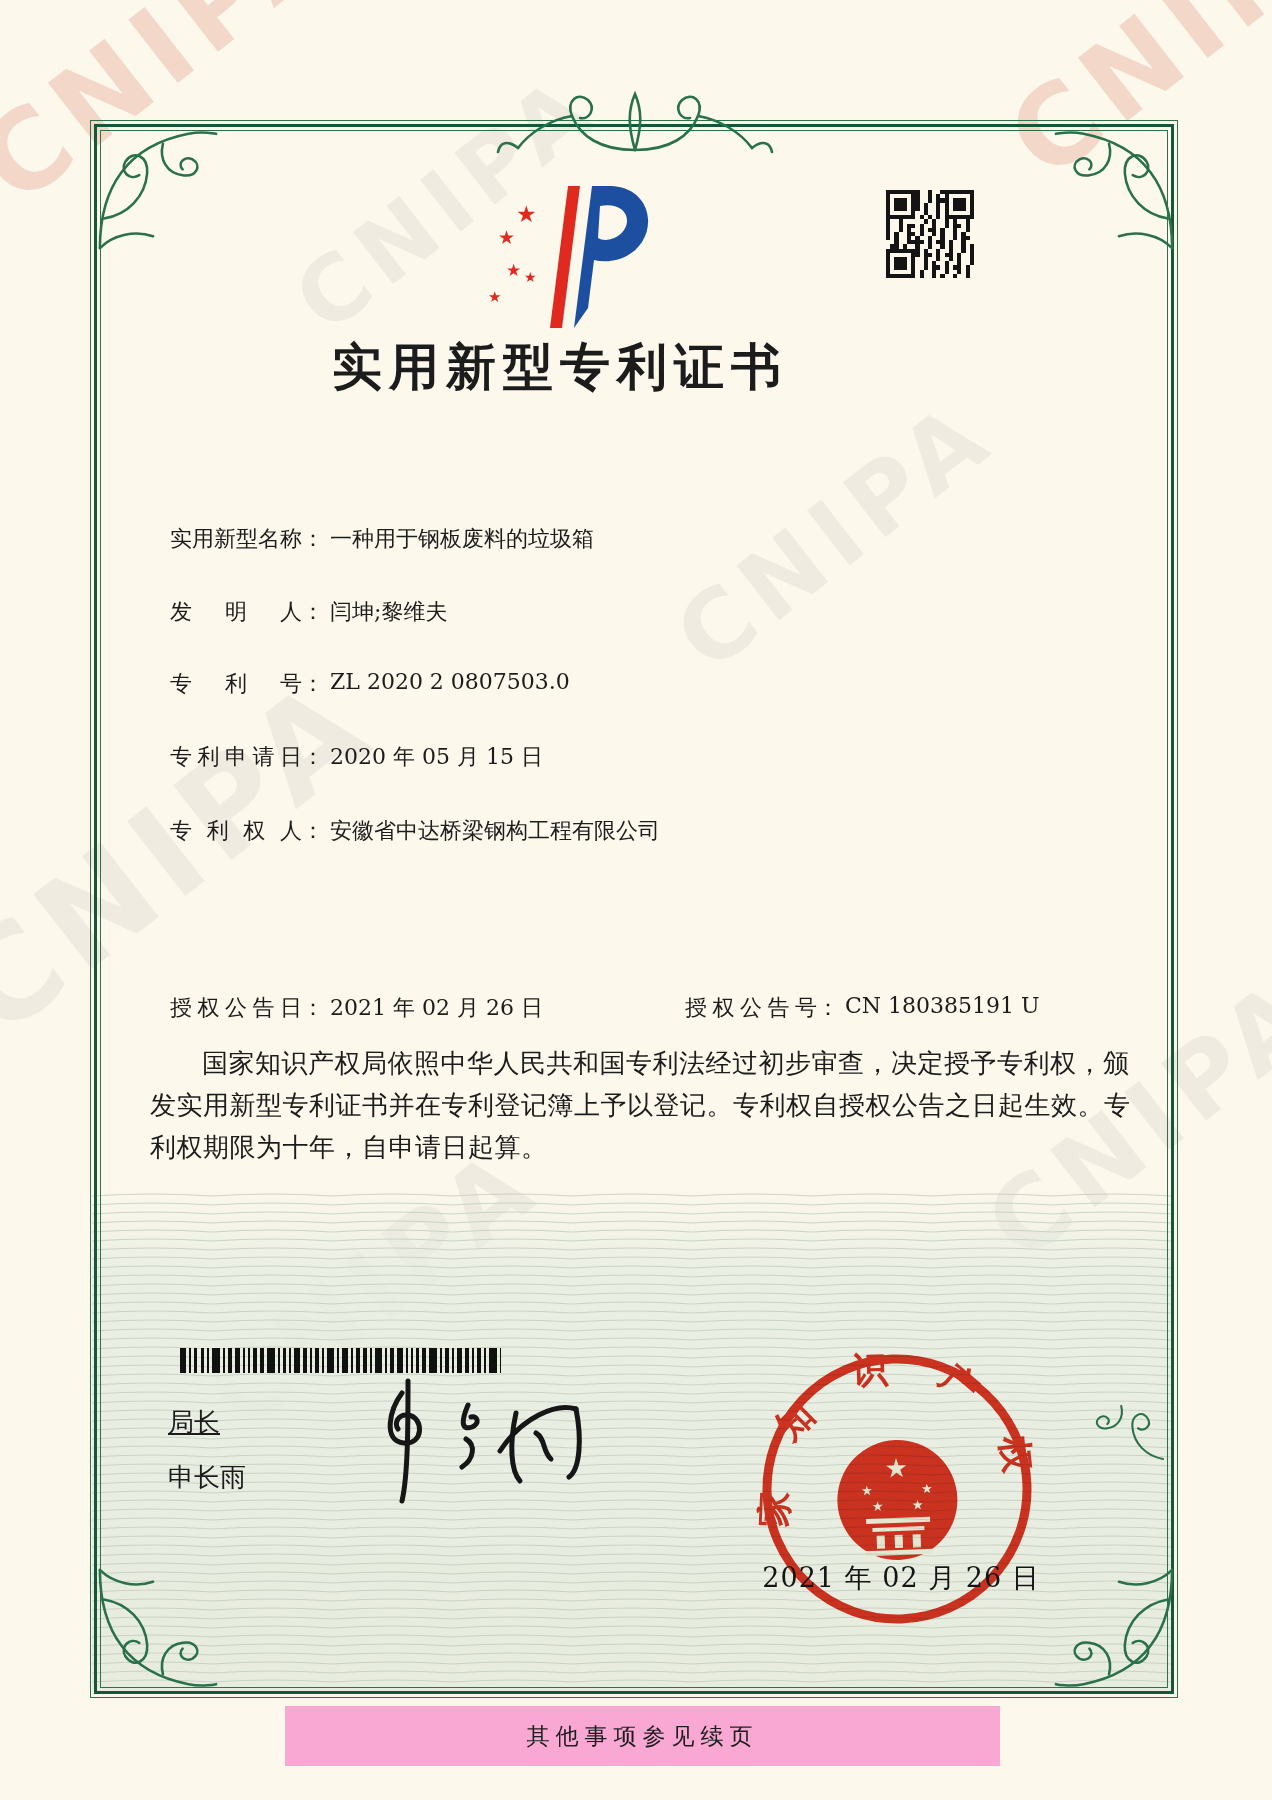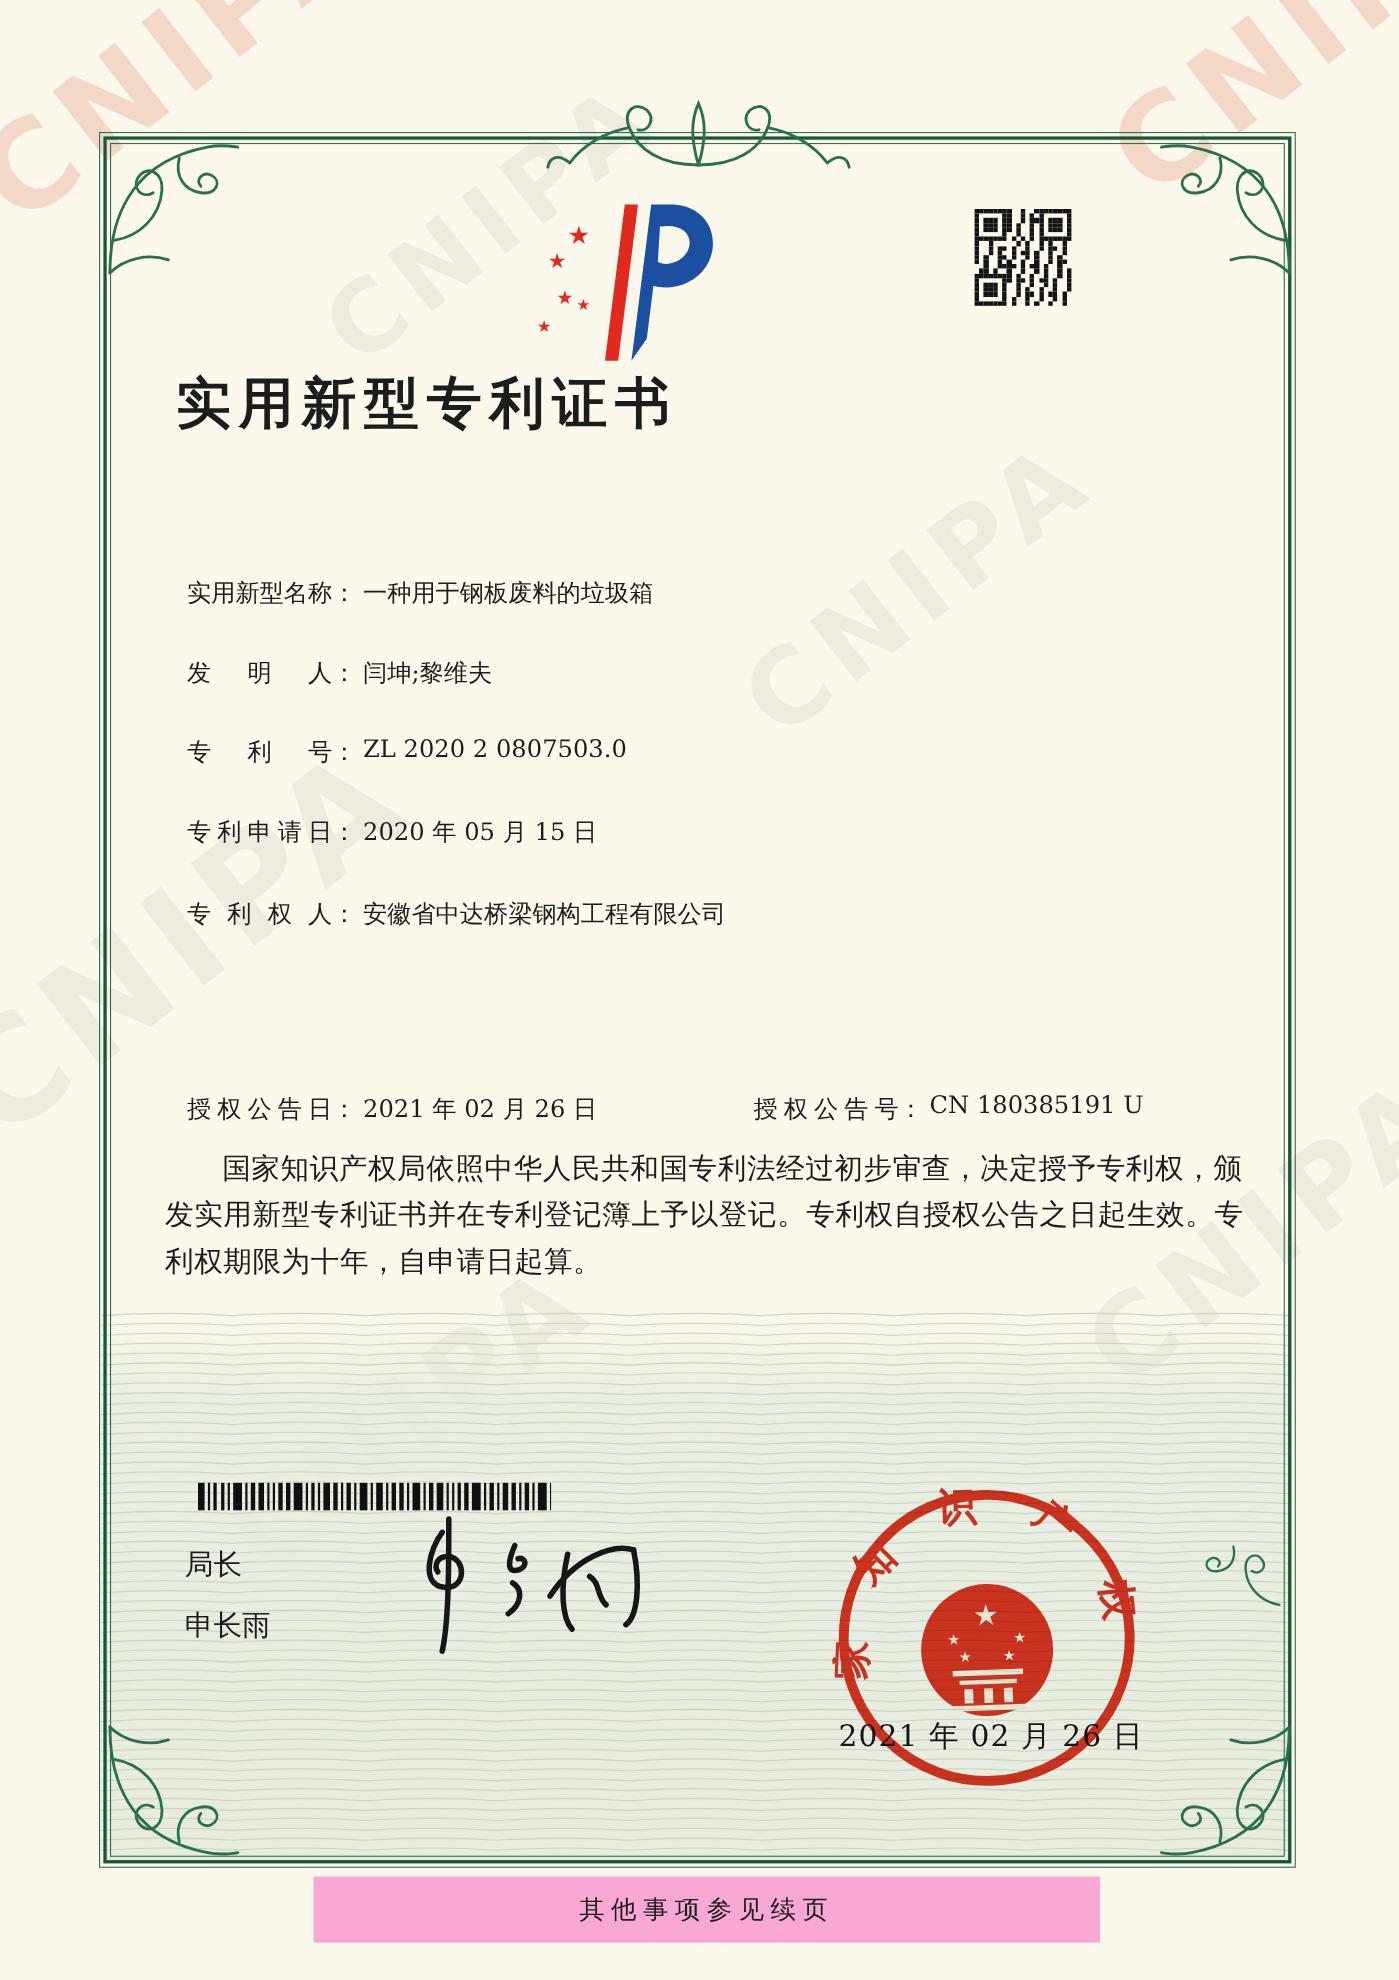"实用新型专利证书" .title { text-align: left -> center }
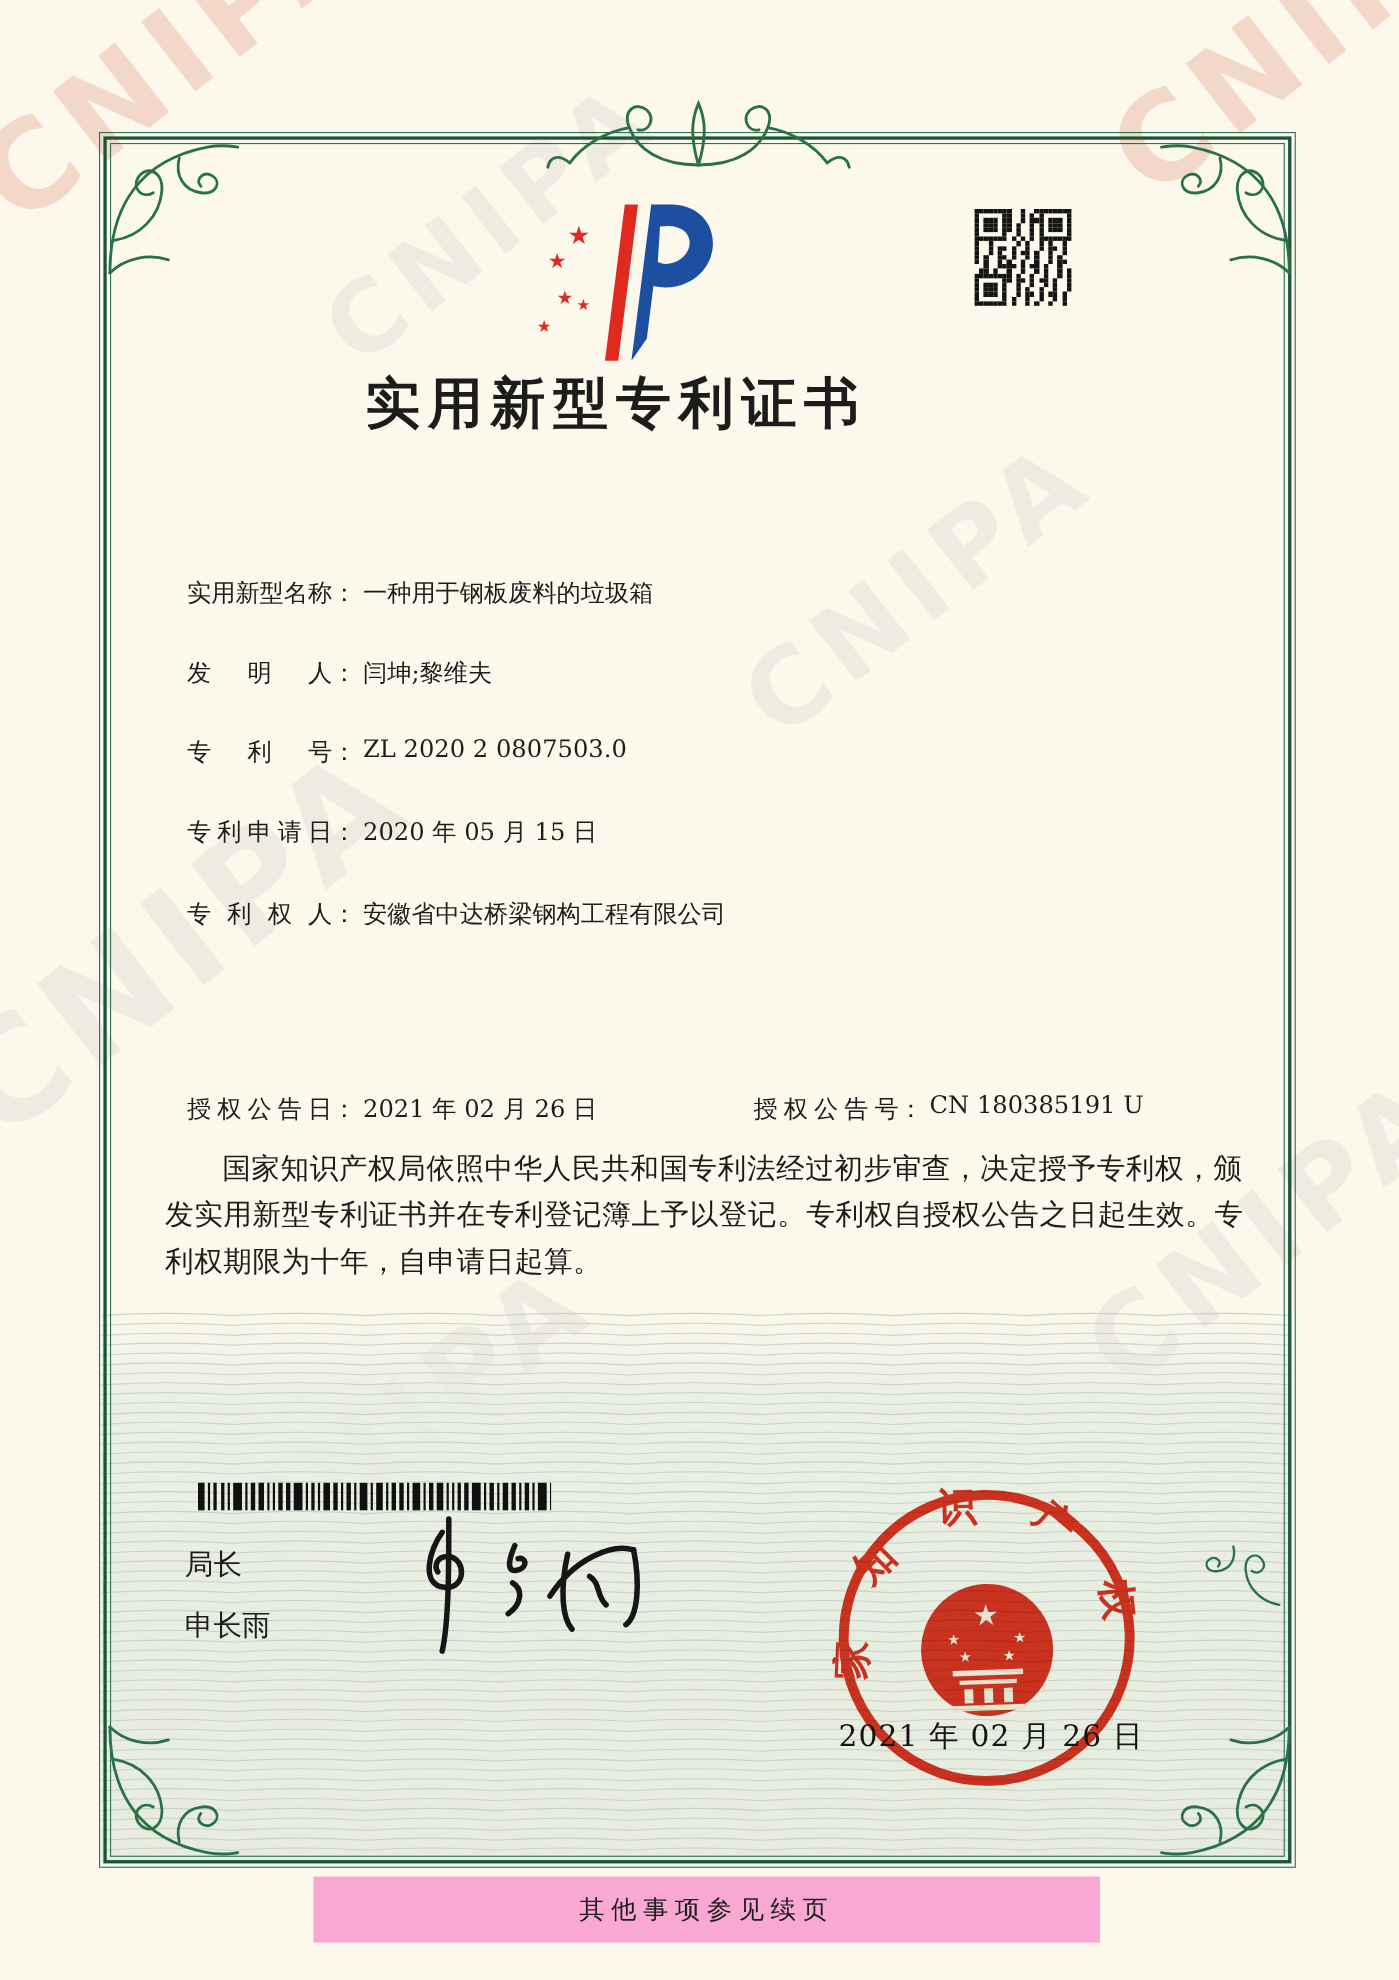"局长" .officer-title { text-decoration: none -> underline }
